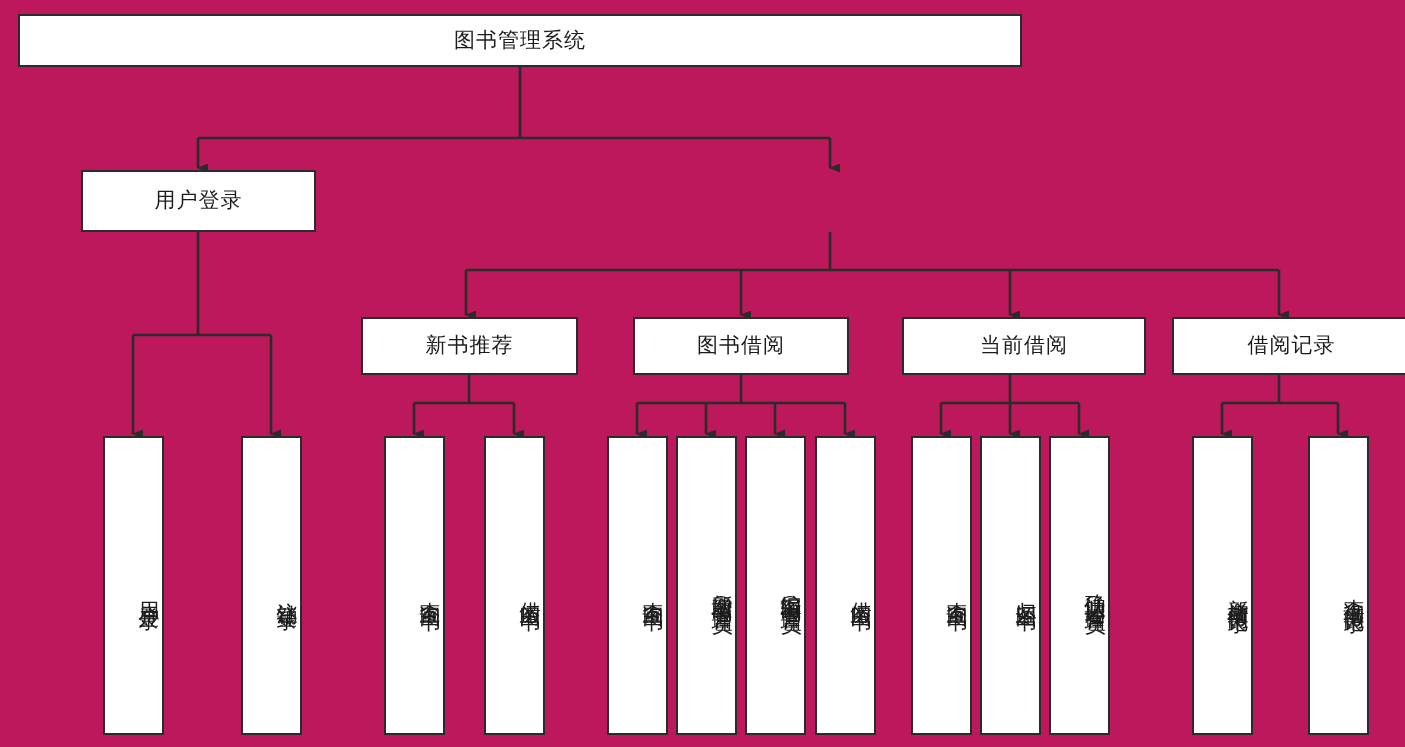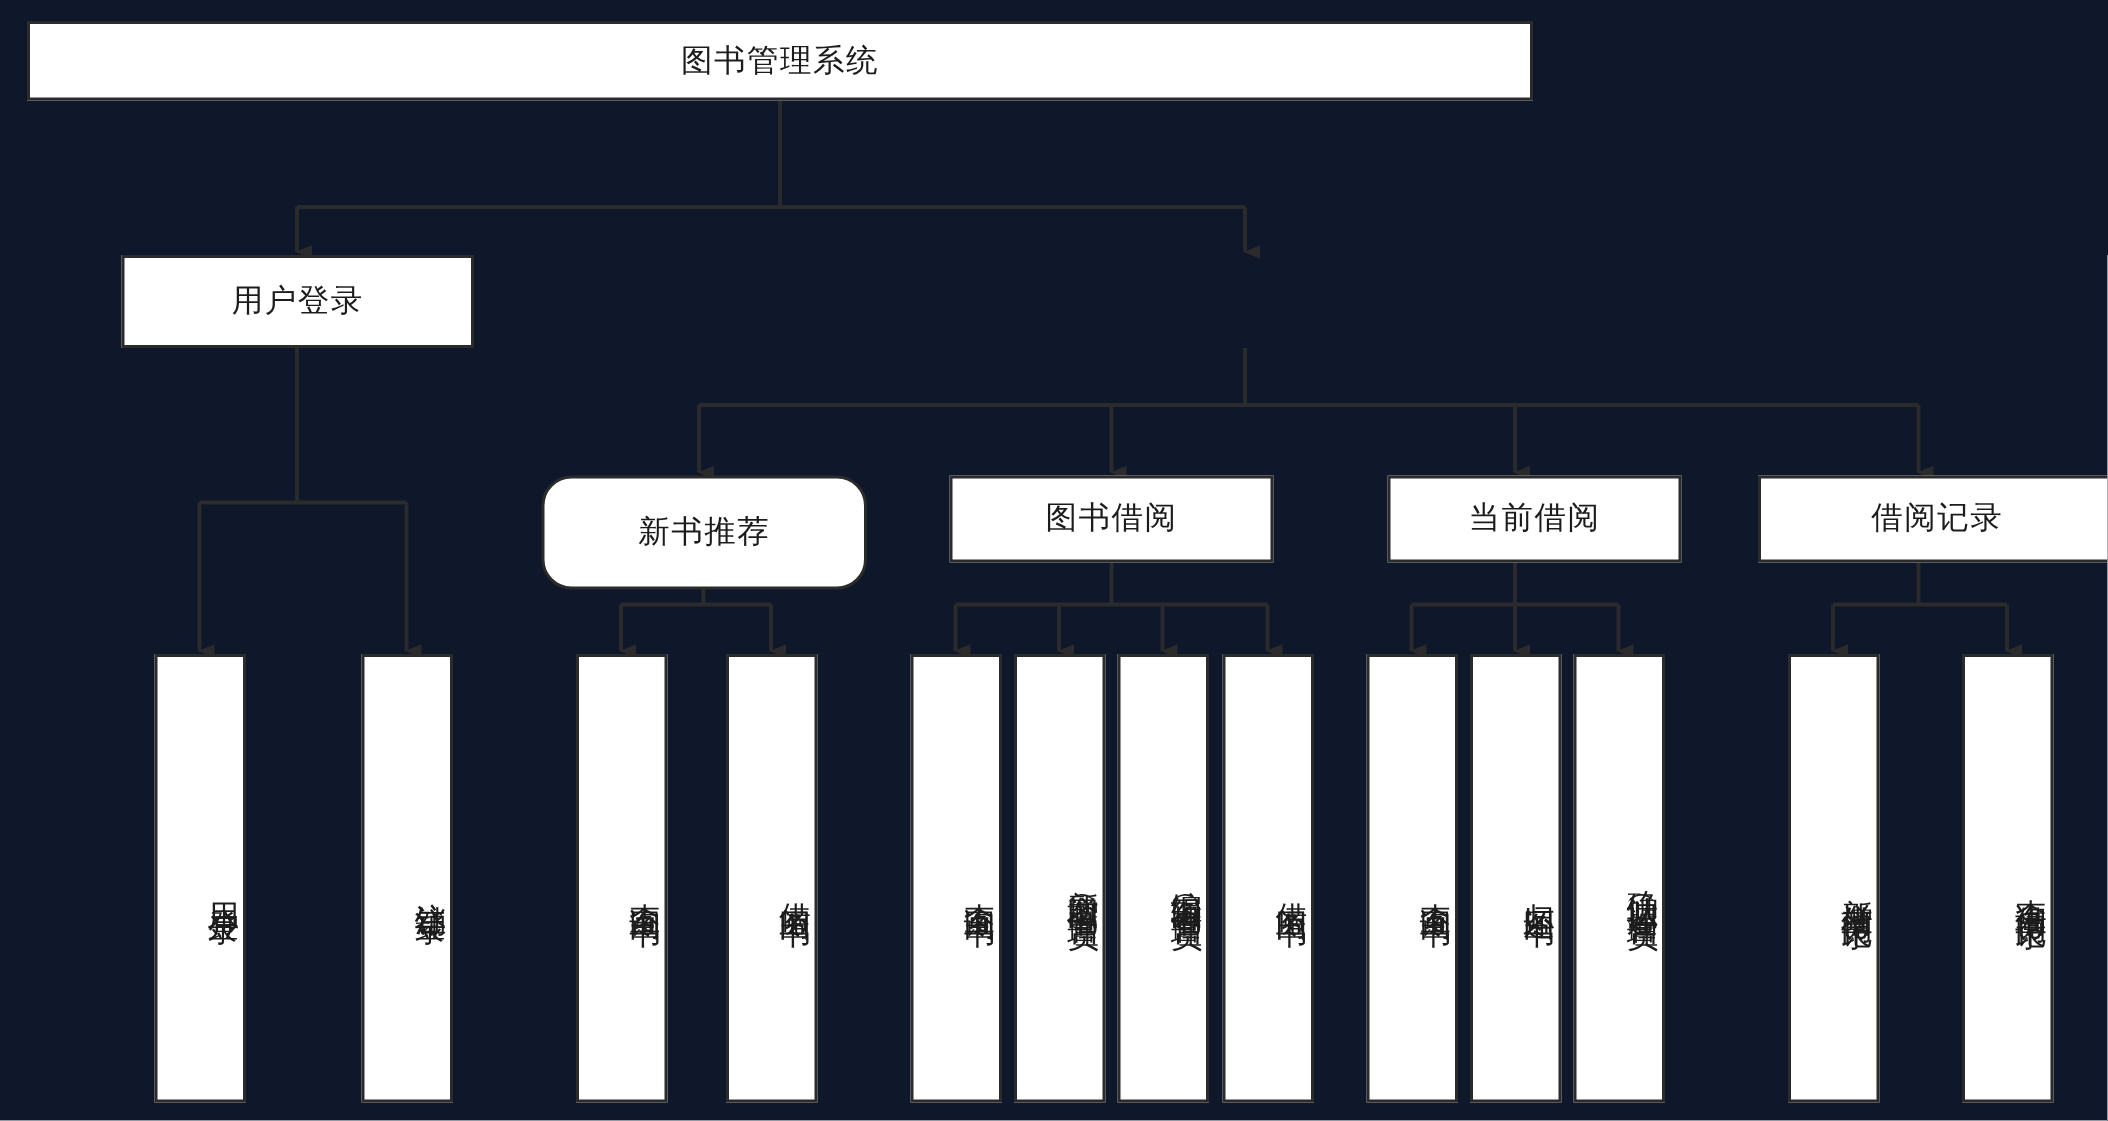"图书管理系统" #diagram-root { background: #0f172a -> #be185d }
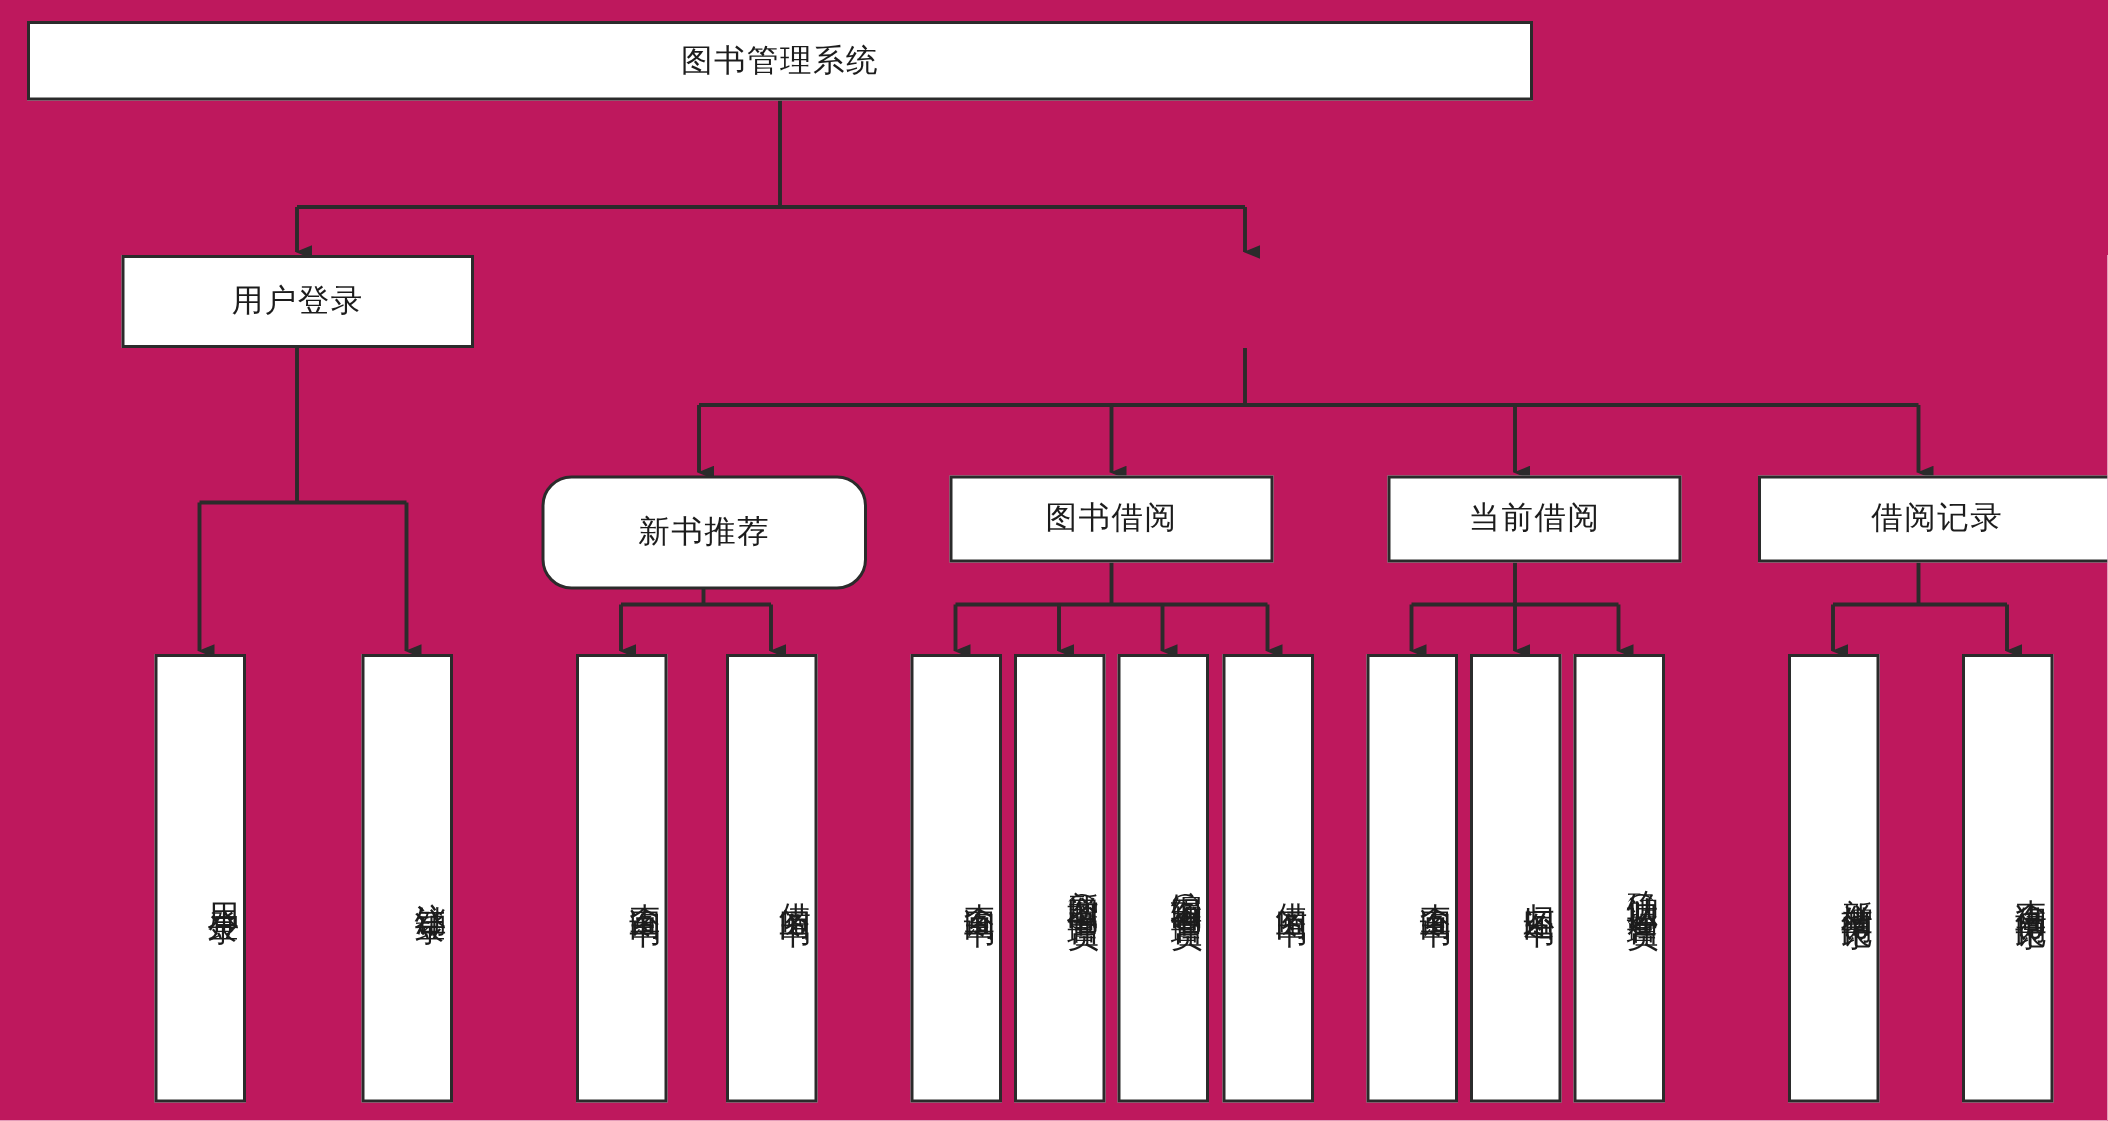"新书推荐" div.node { border-radius: 20px -> none; height: 76px -> 58px }
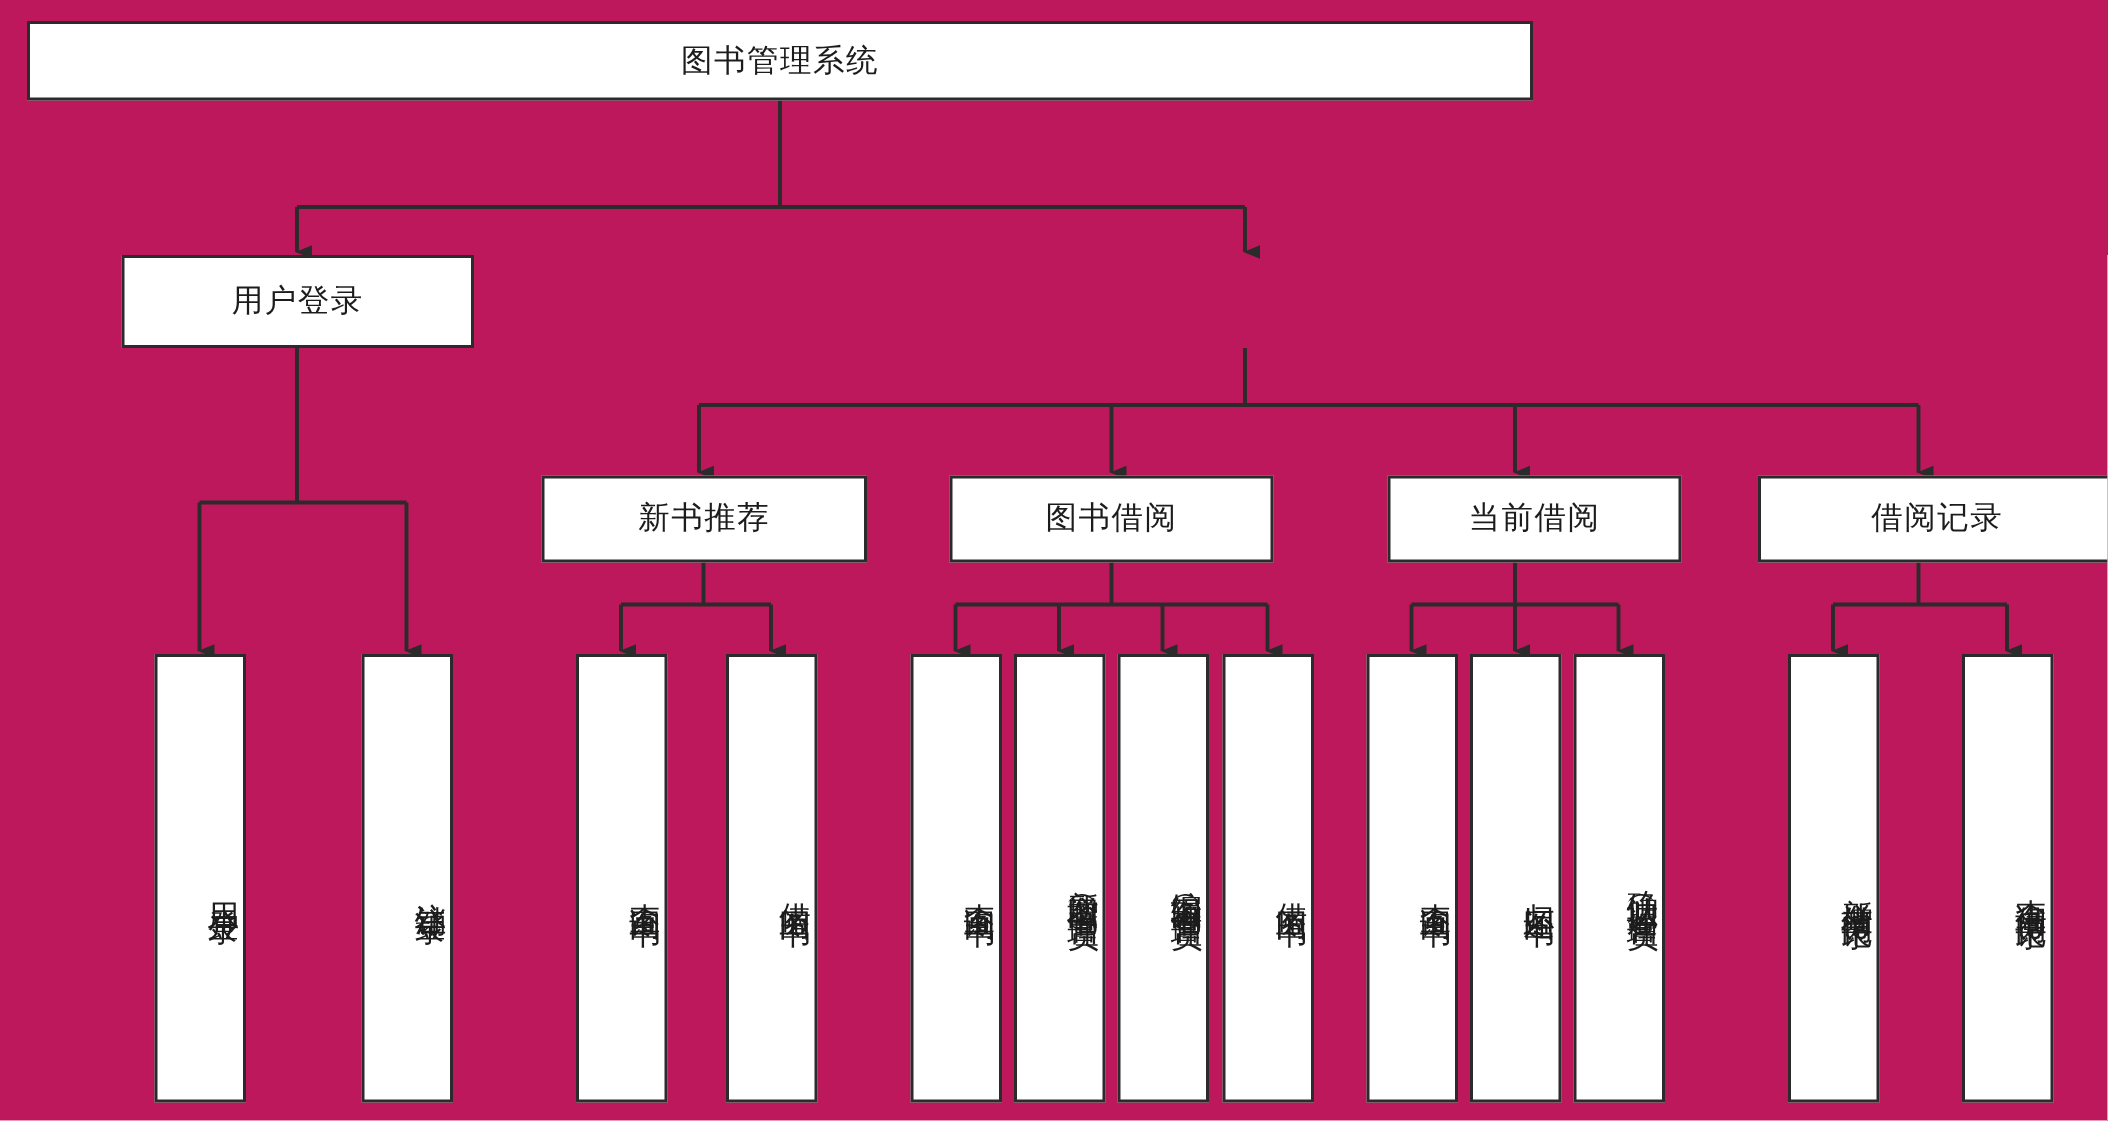"当前借阅" div.node { margin-left: 23px -> none; width: 196px -> 244px }
